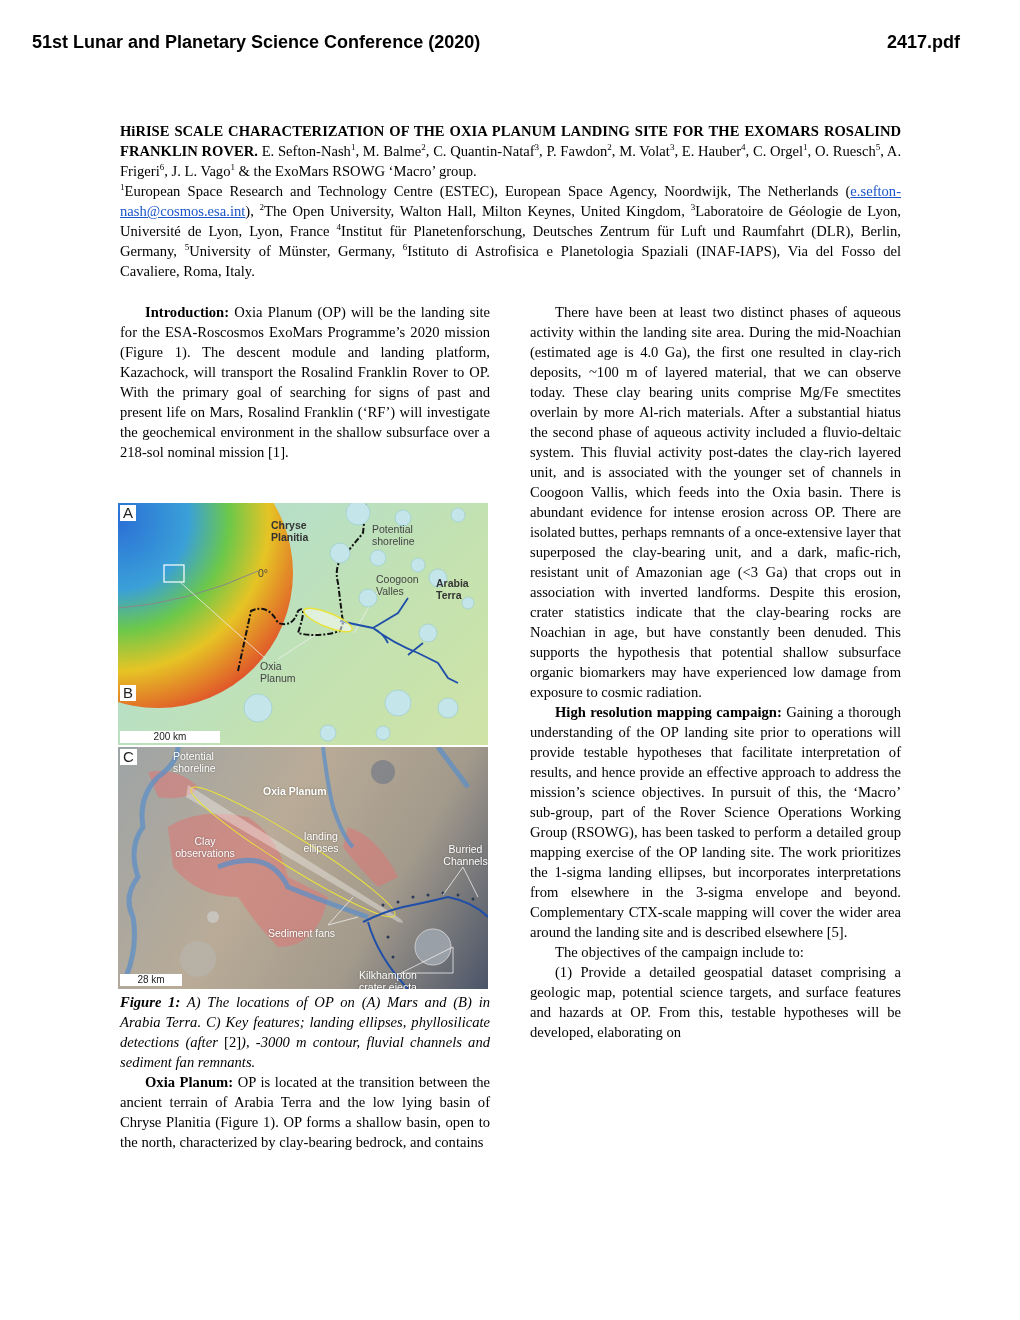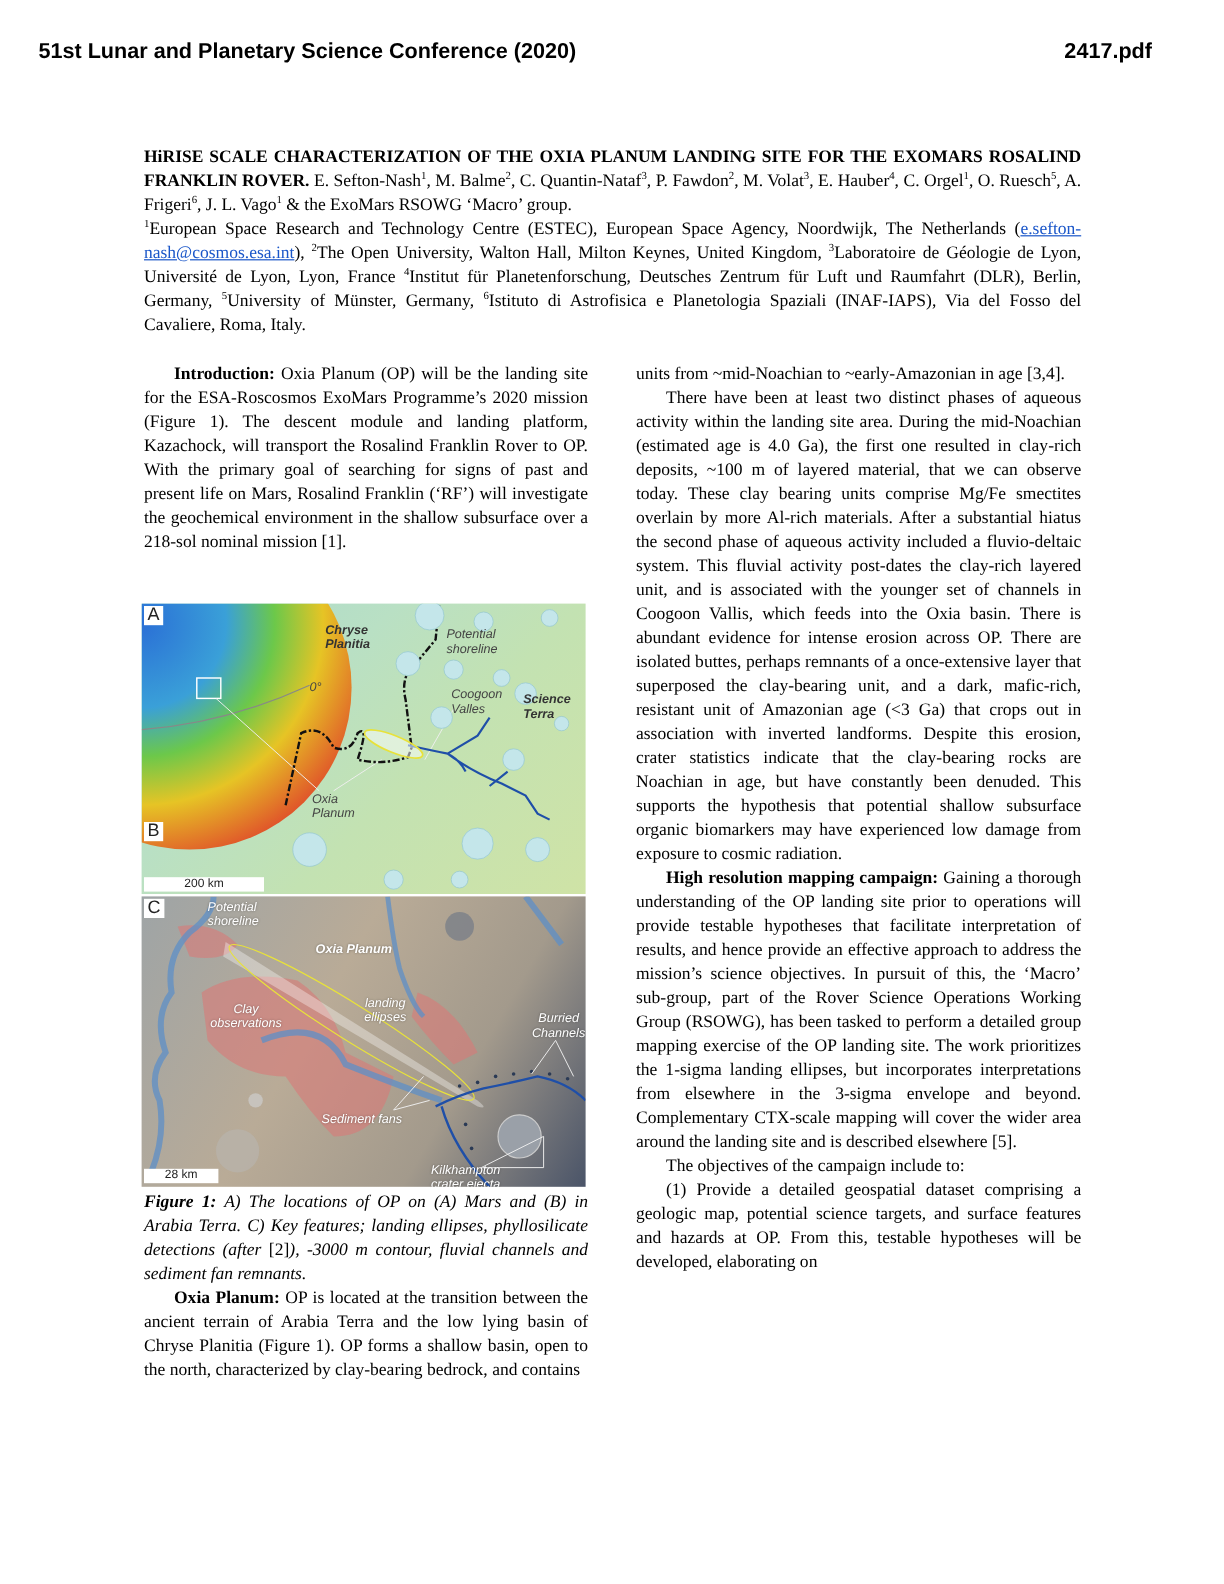"units from ~mid-Noachian to" p { html: <p>units from ~mid-Noachian to ~early-Amazonian in age [3,4].</p> -> none }
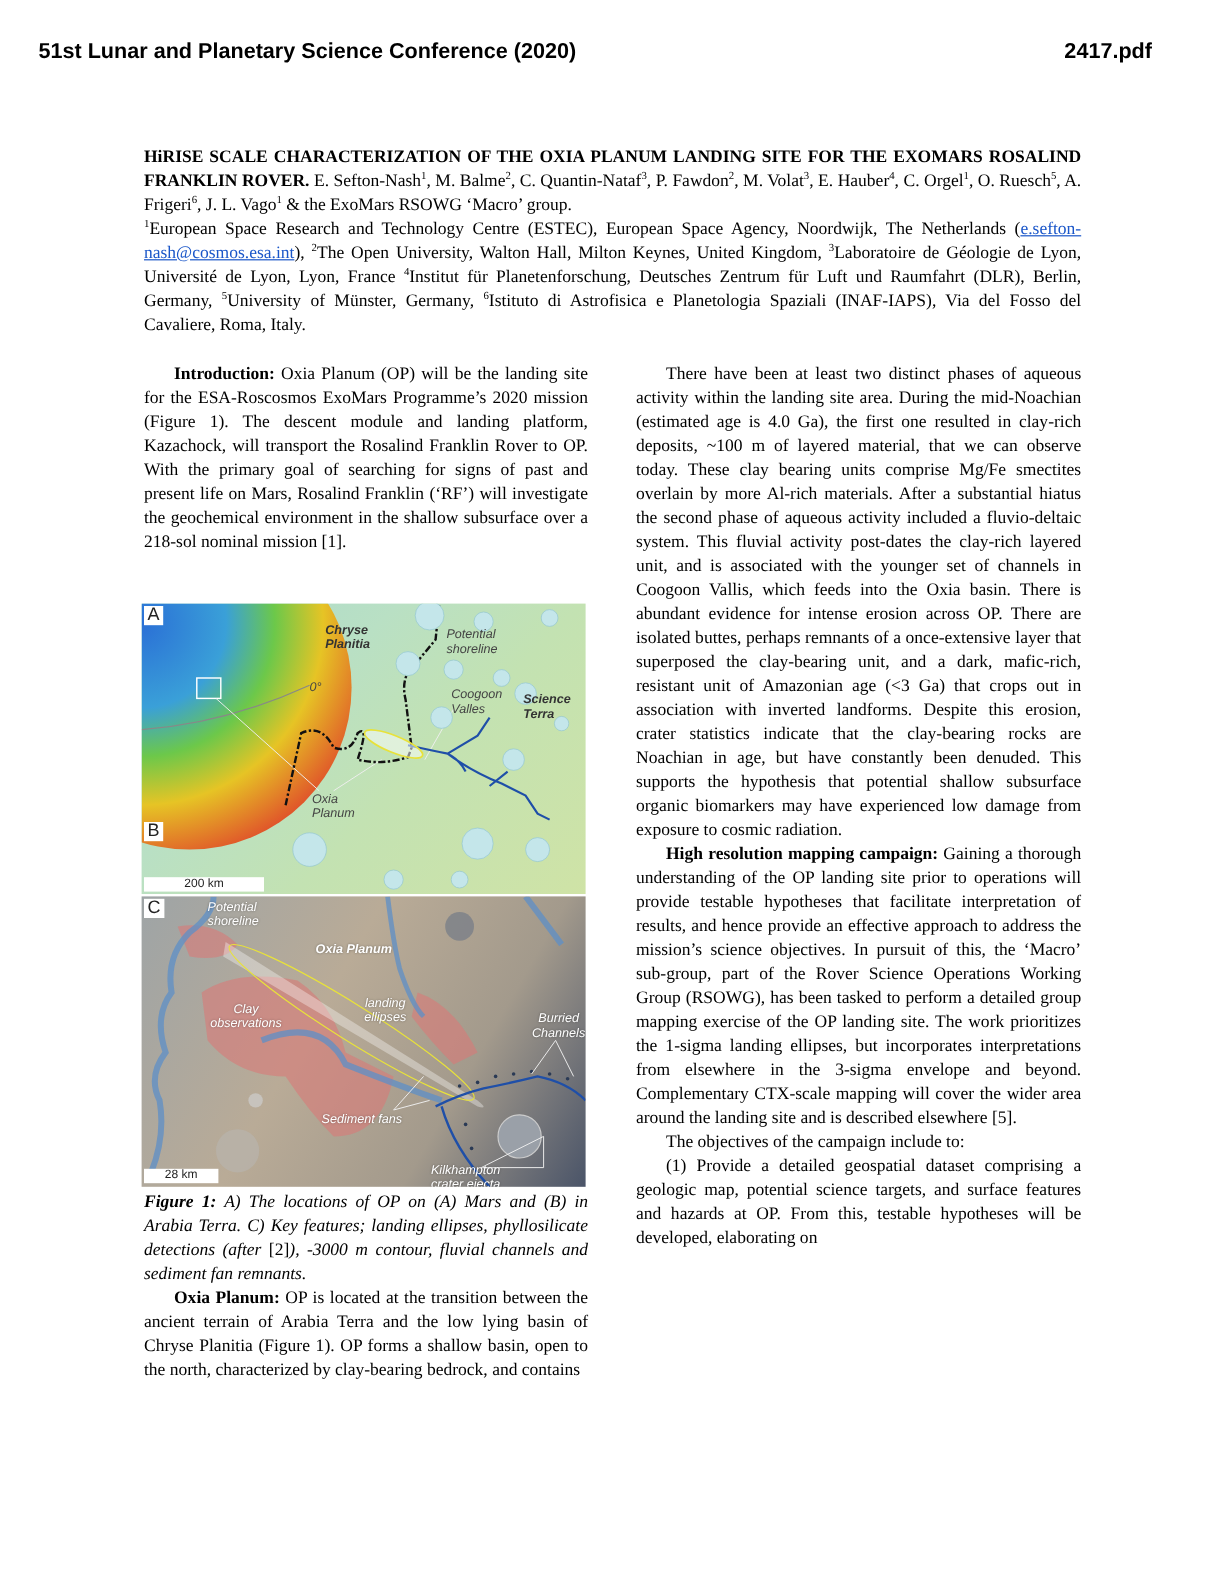"Chryse Planitia" .map-text { font-style: italic -> none }
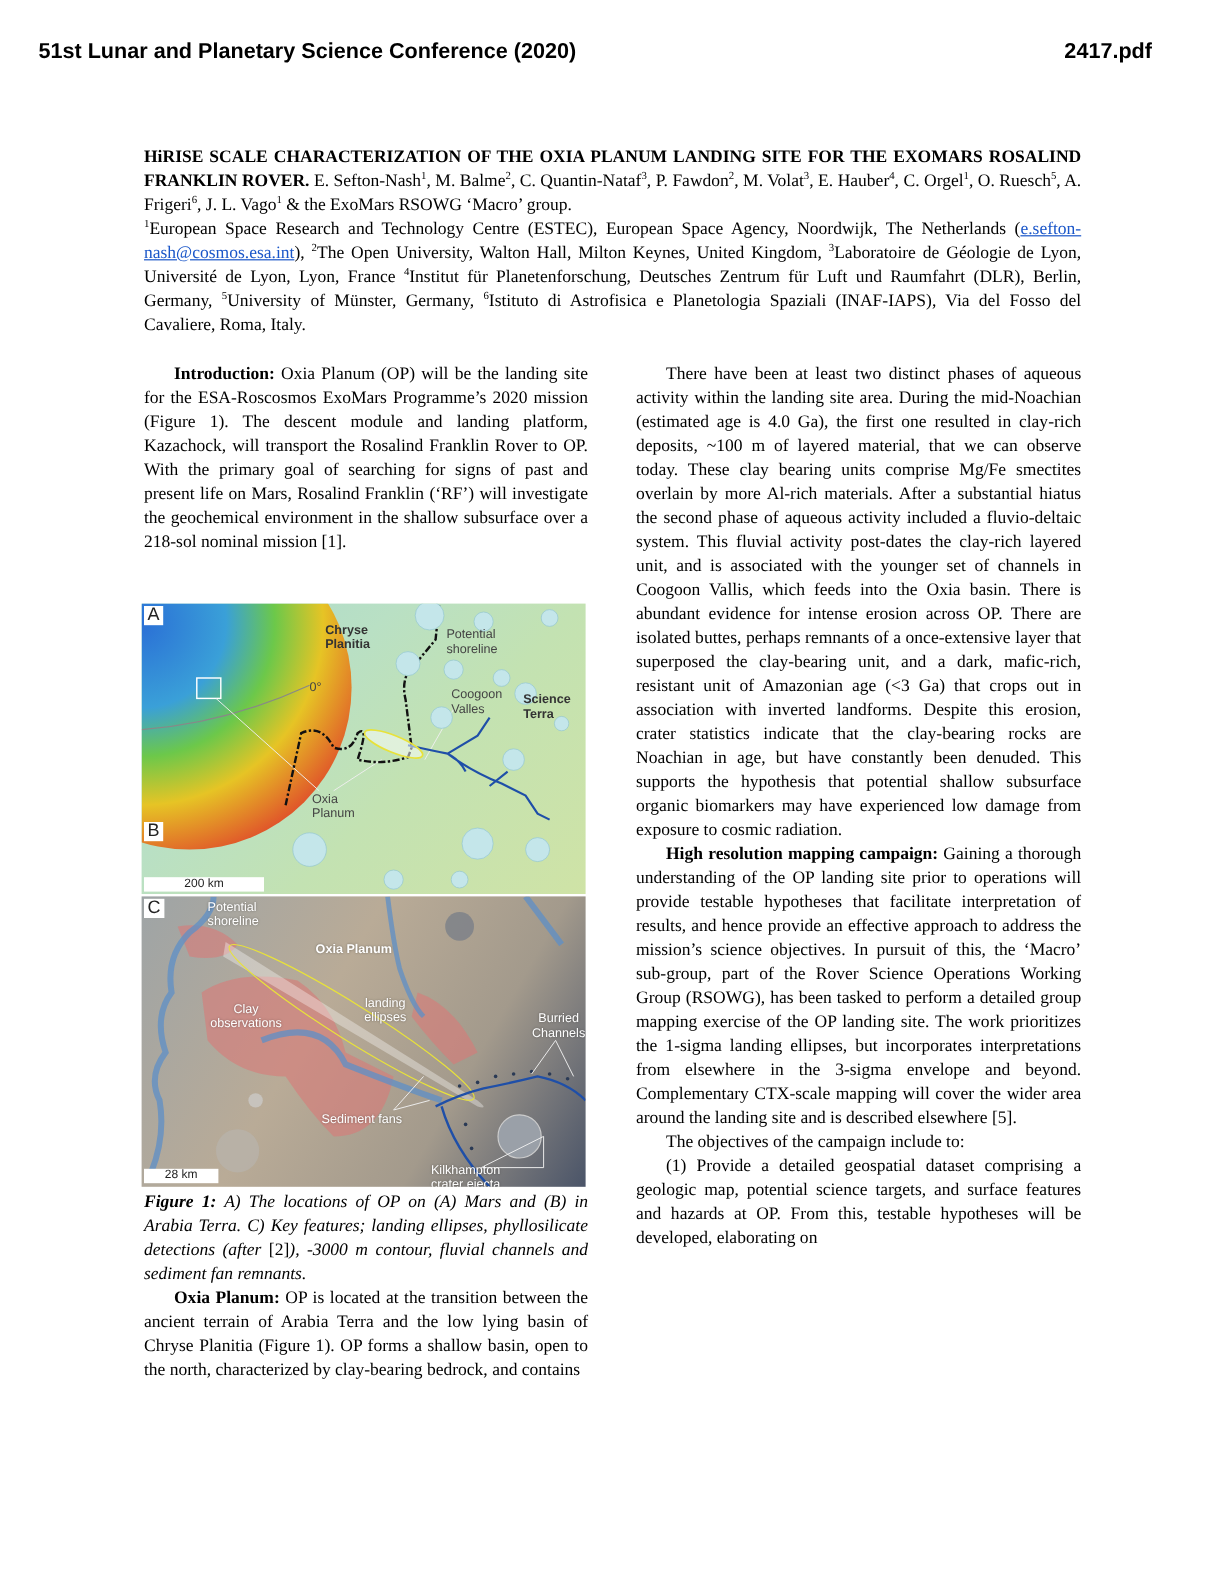"Science Terra" div.map-text { text: Science -> Arabia }
